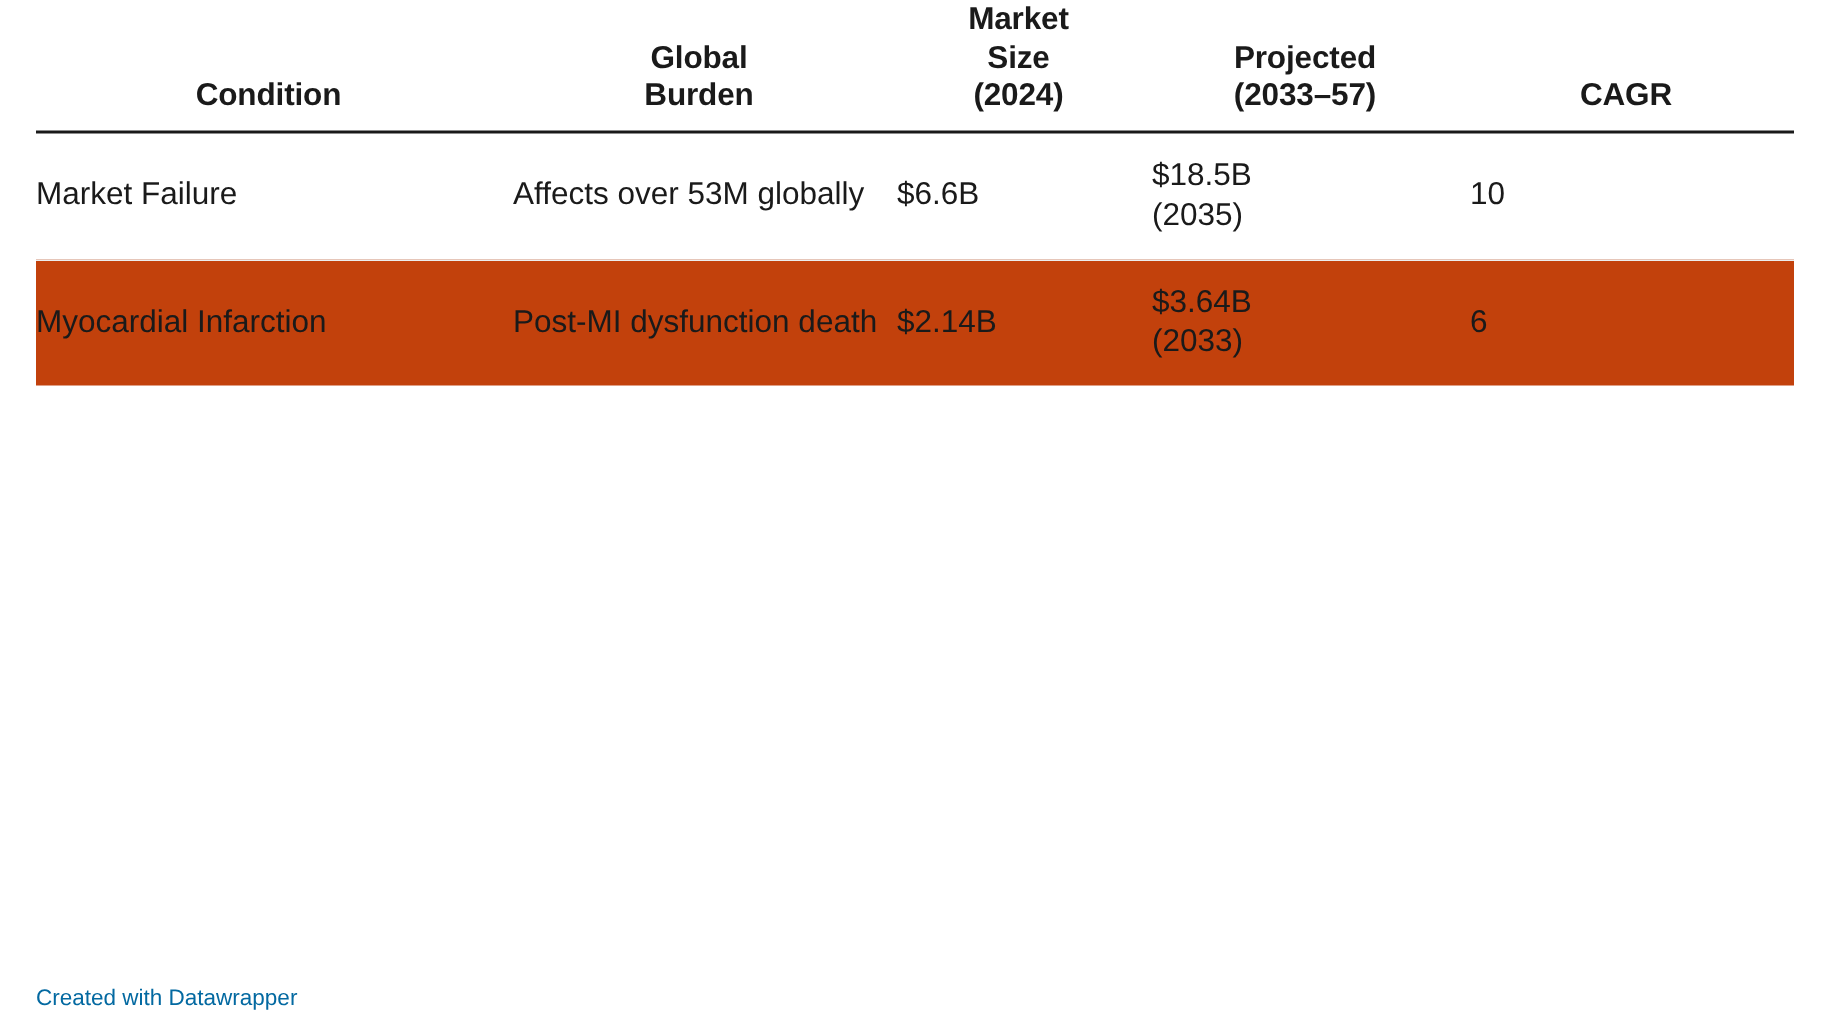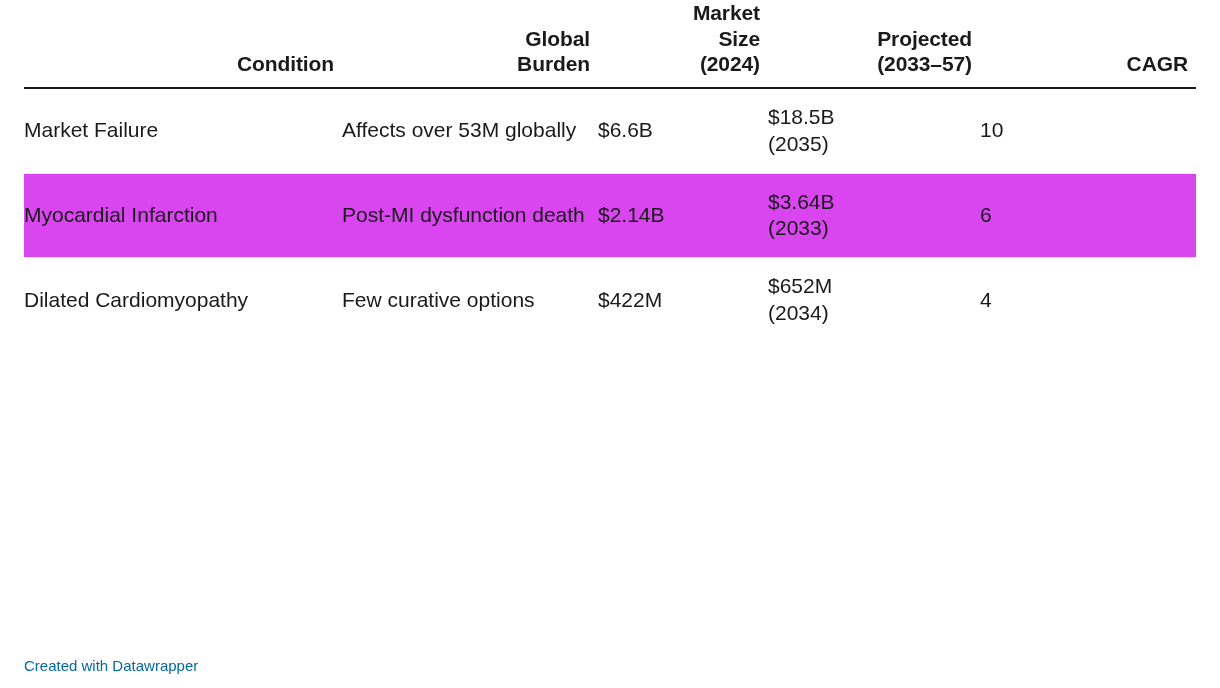"Market" table.datawrapper th { text-align: right -> center }
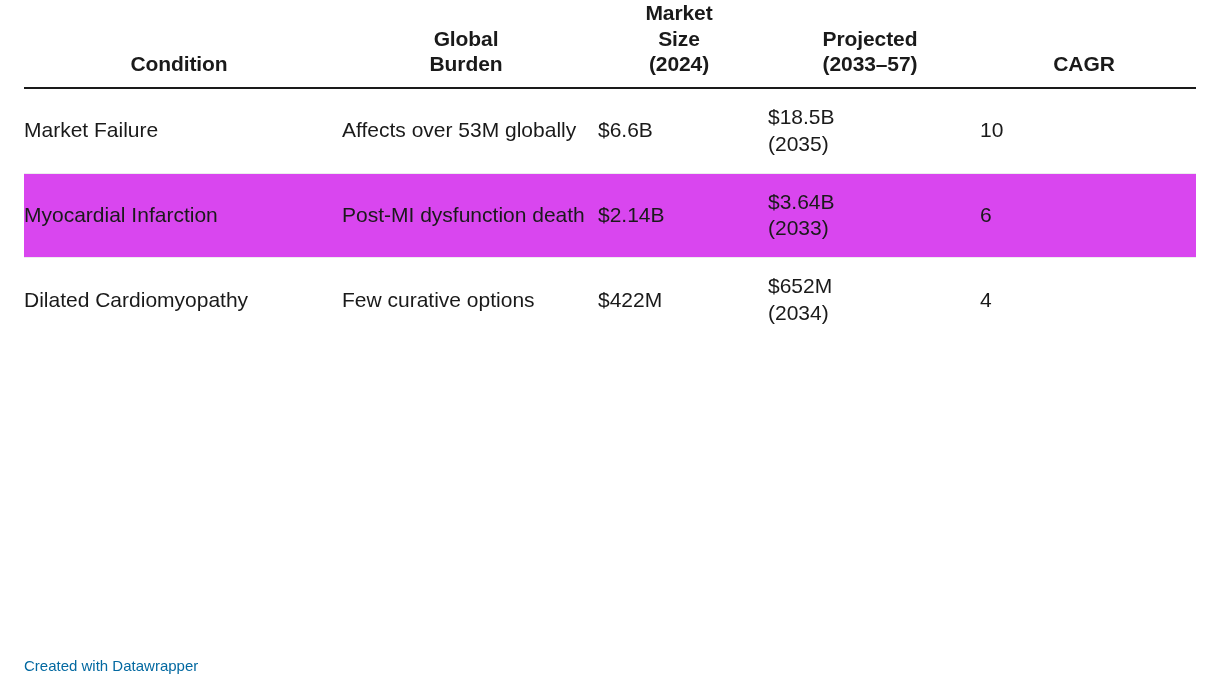"Myocardial Infarction" tbody tr.alt { background: #d946ef -> #c2410c }
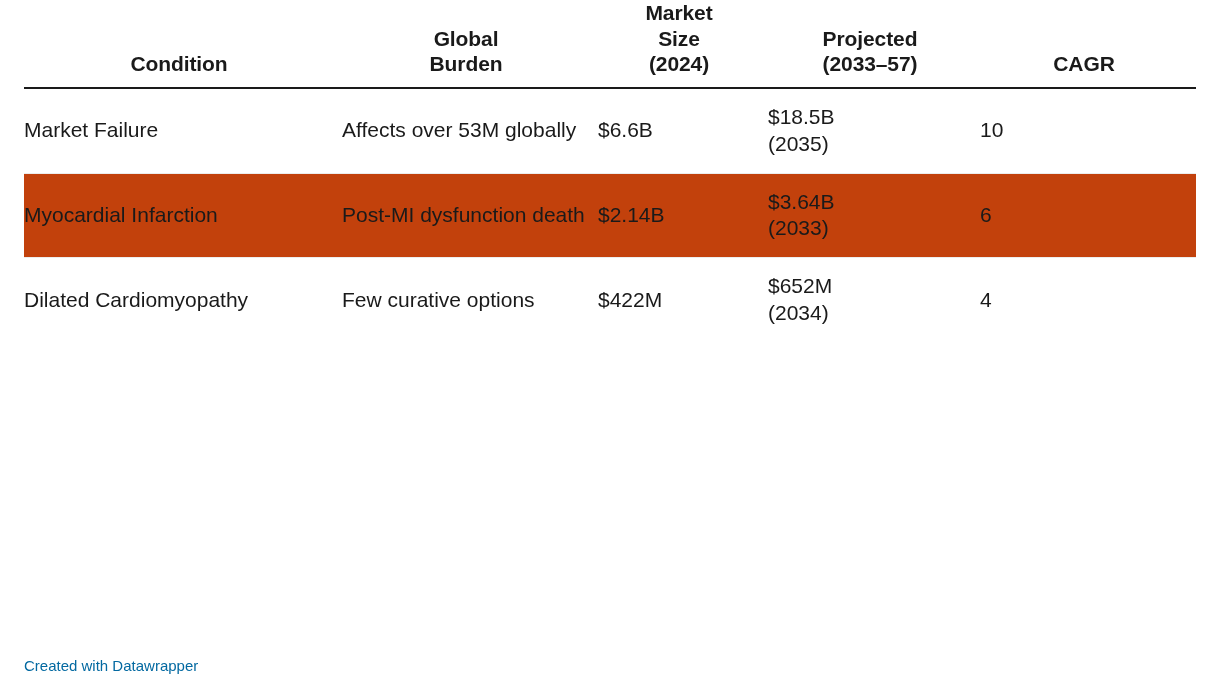"Dilated Cardiomyopathy" tr { html: <tr> <td>Dilated Cardiomyopathy</td> <td>Few curative options</td> <td>$422M</td> <td> <span>$652M</span> <span>(2034)</span> </td> <td>4</td> </tr> -> none }
